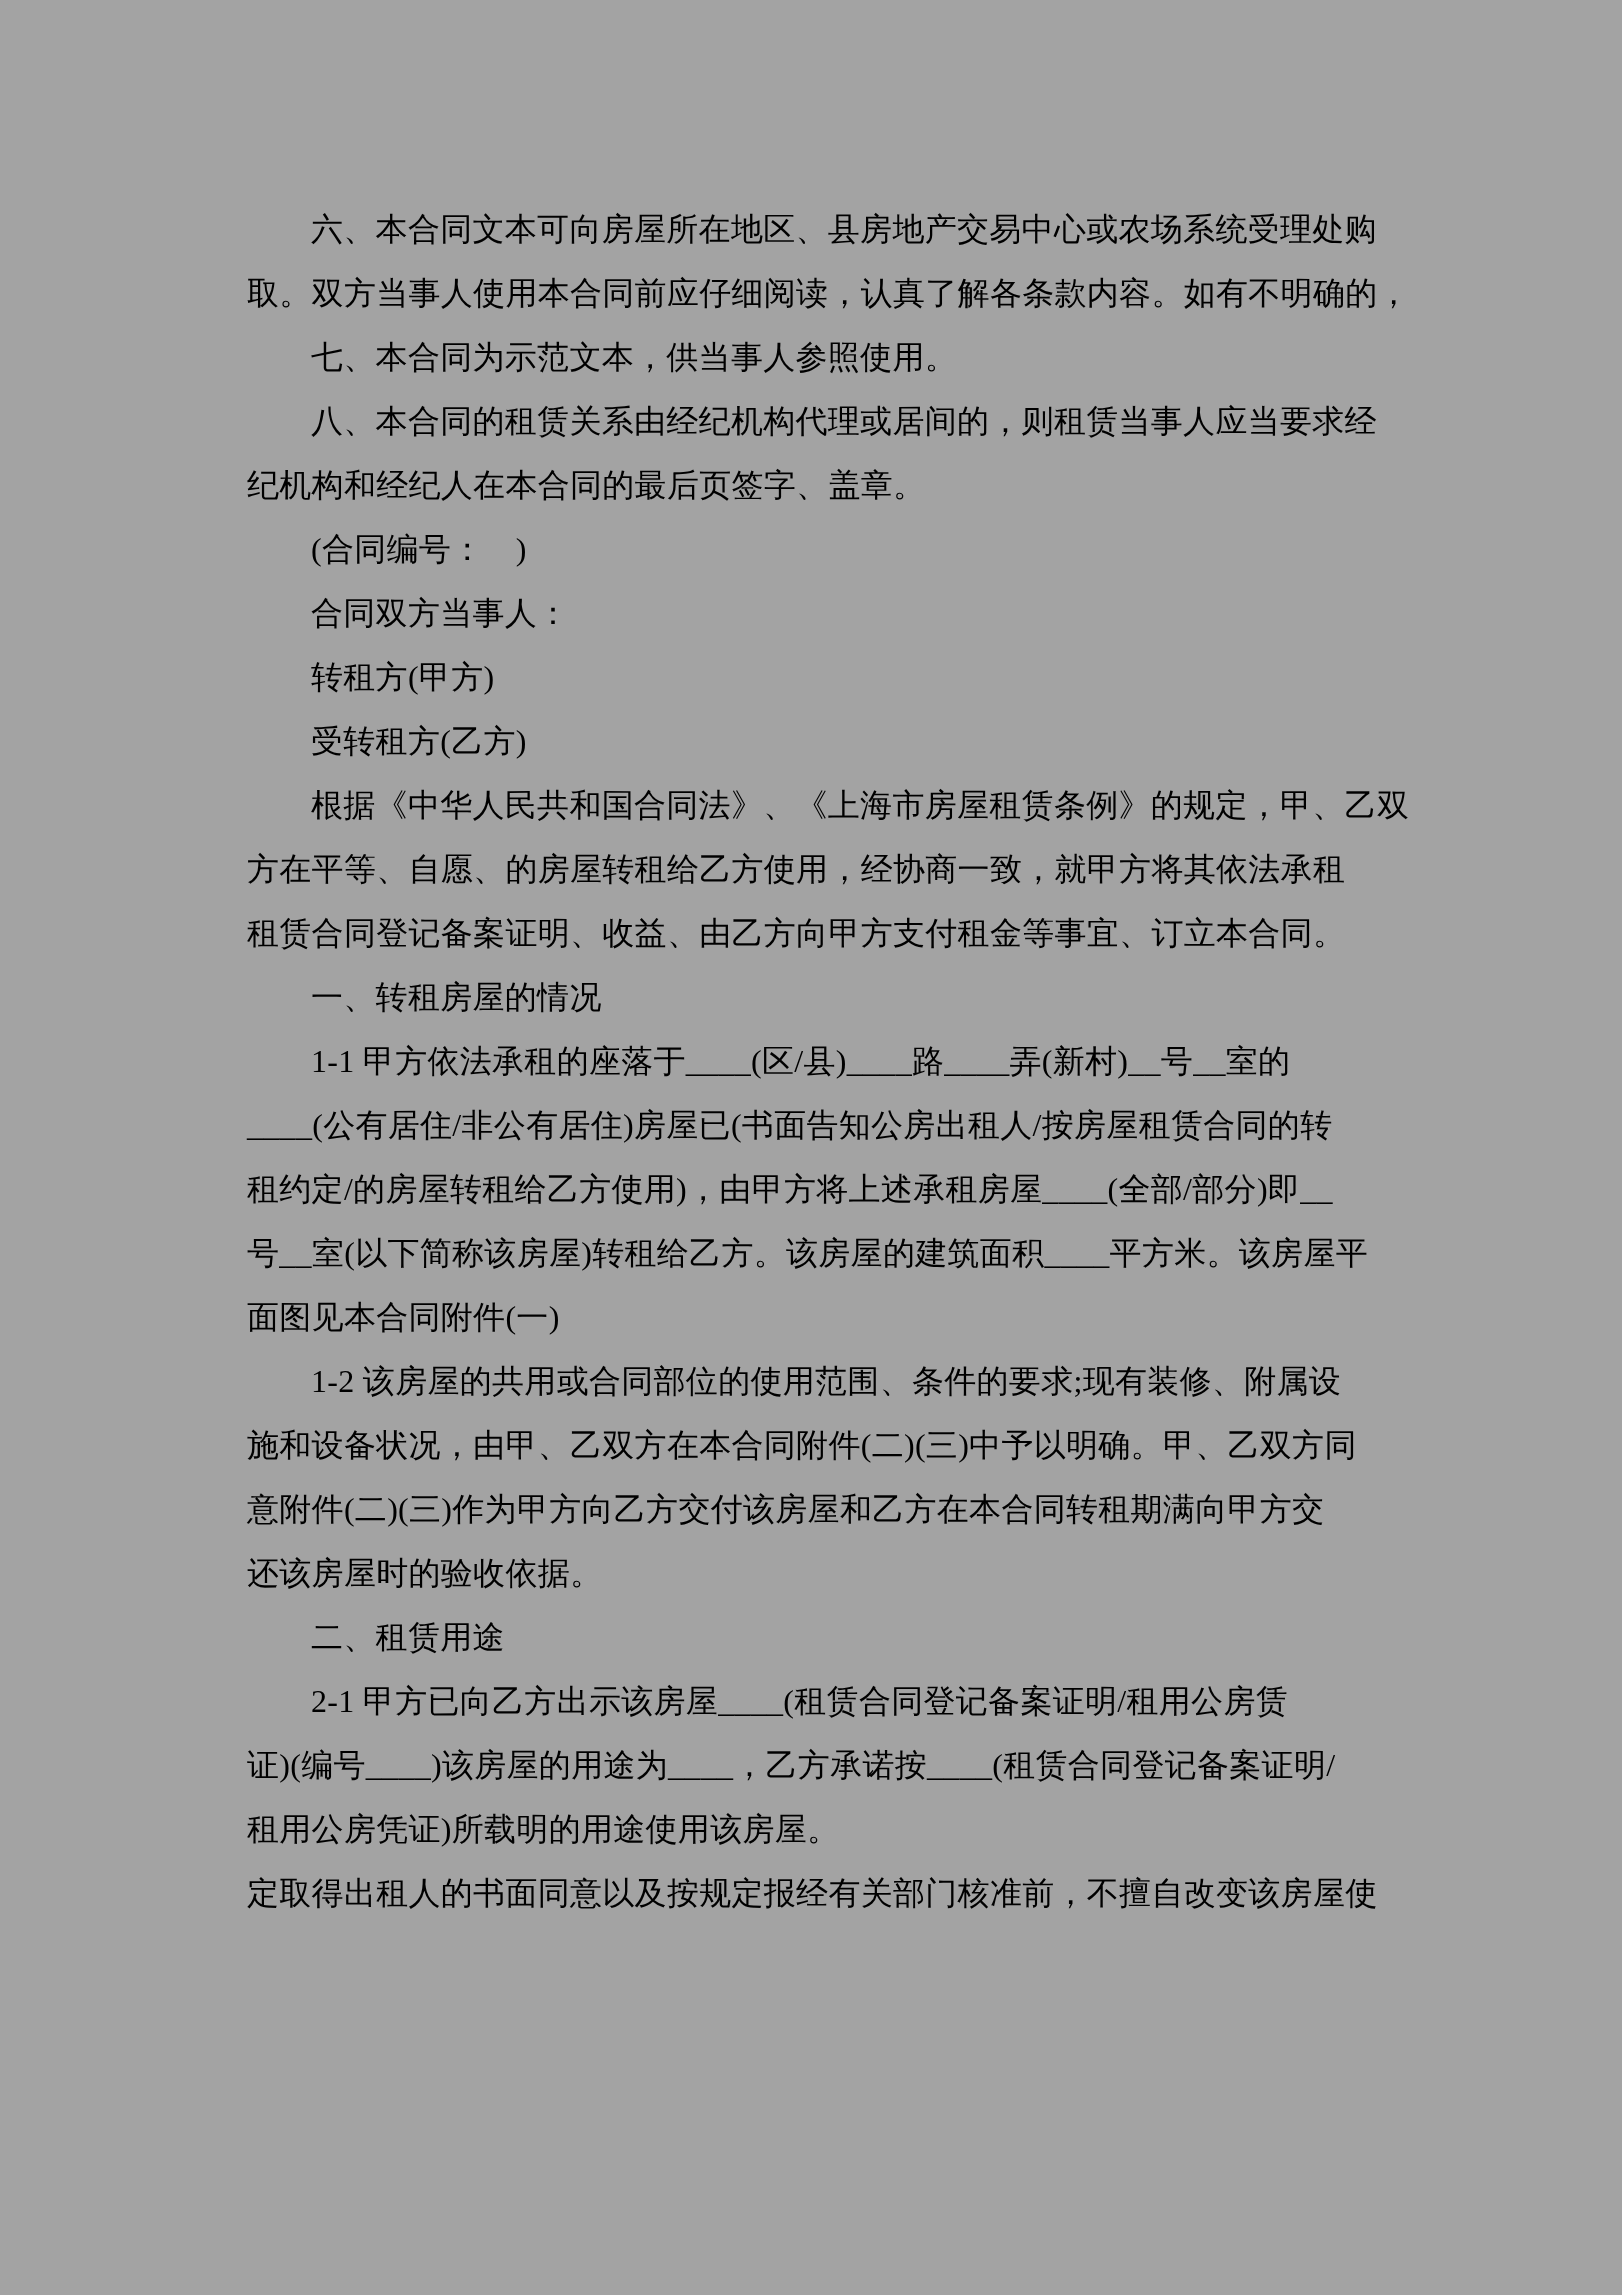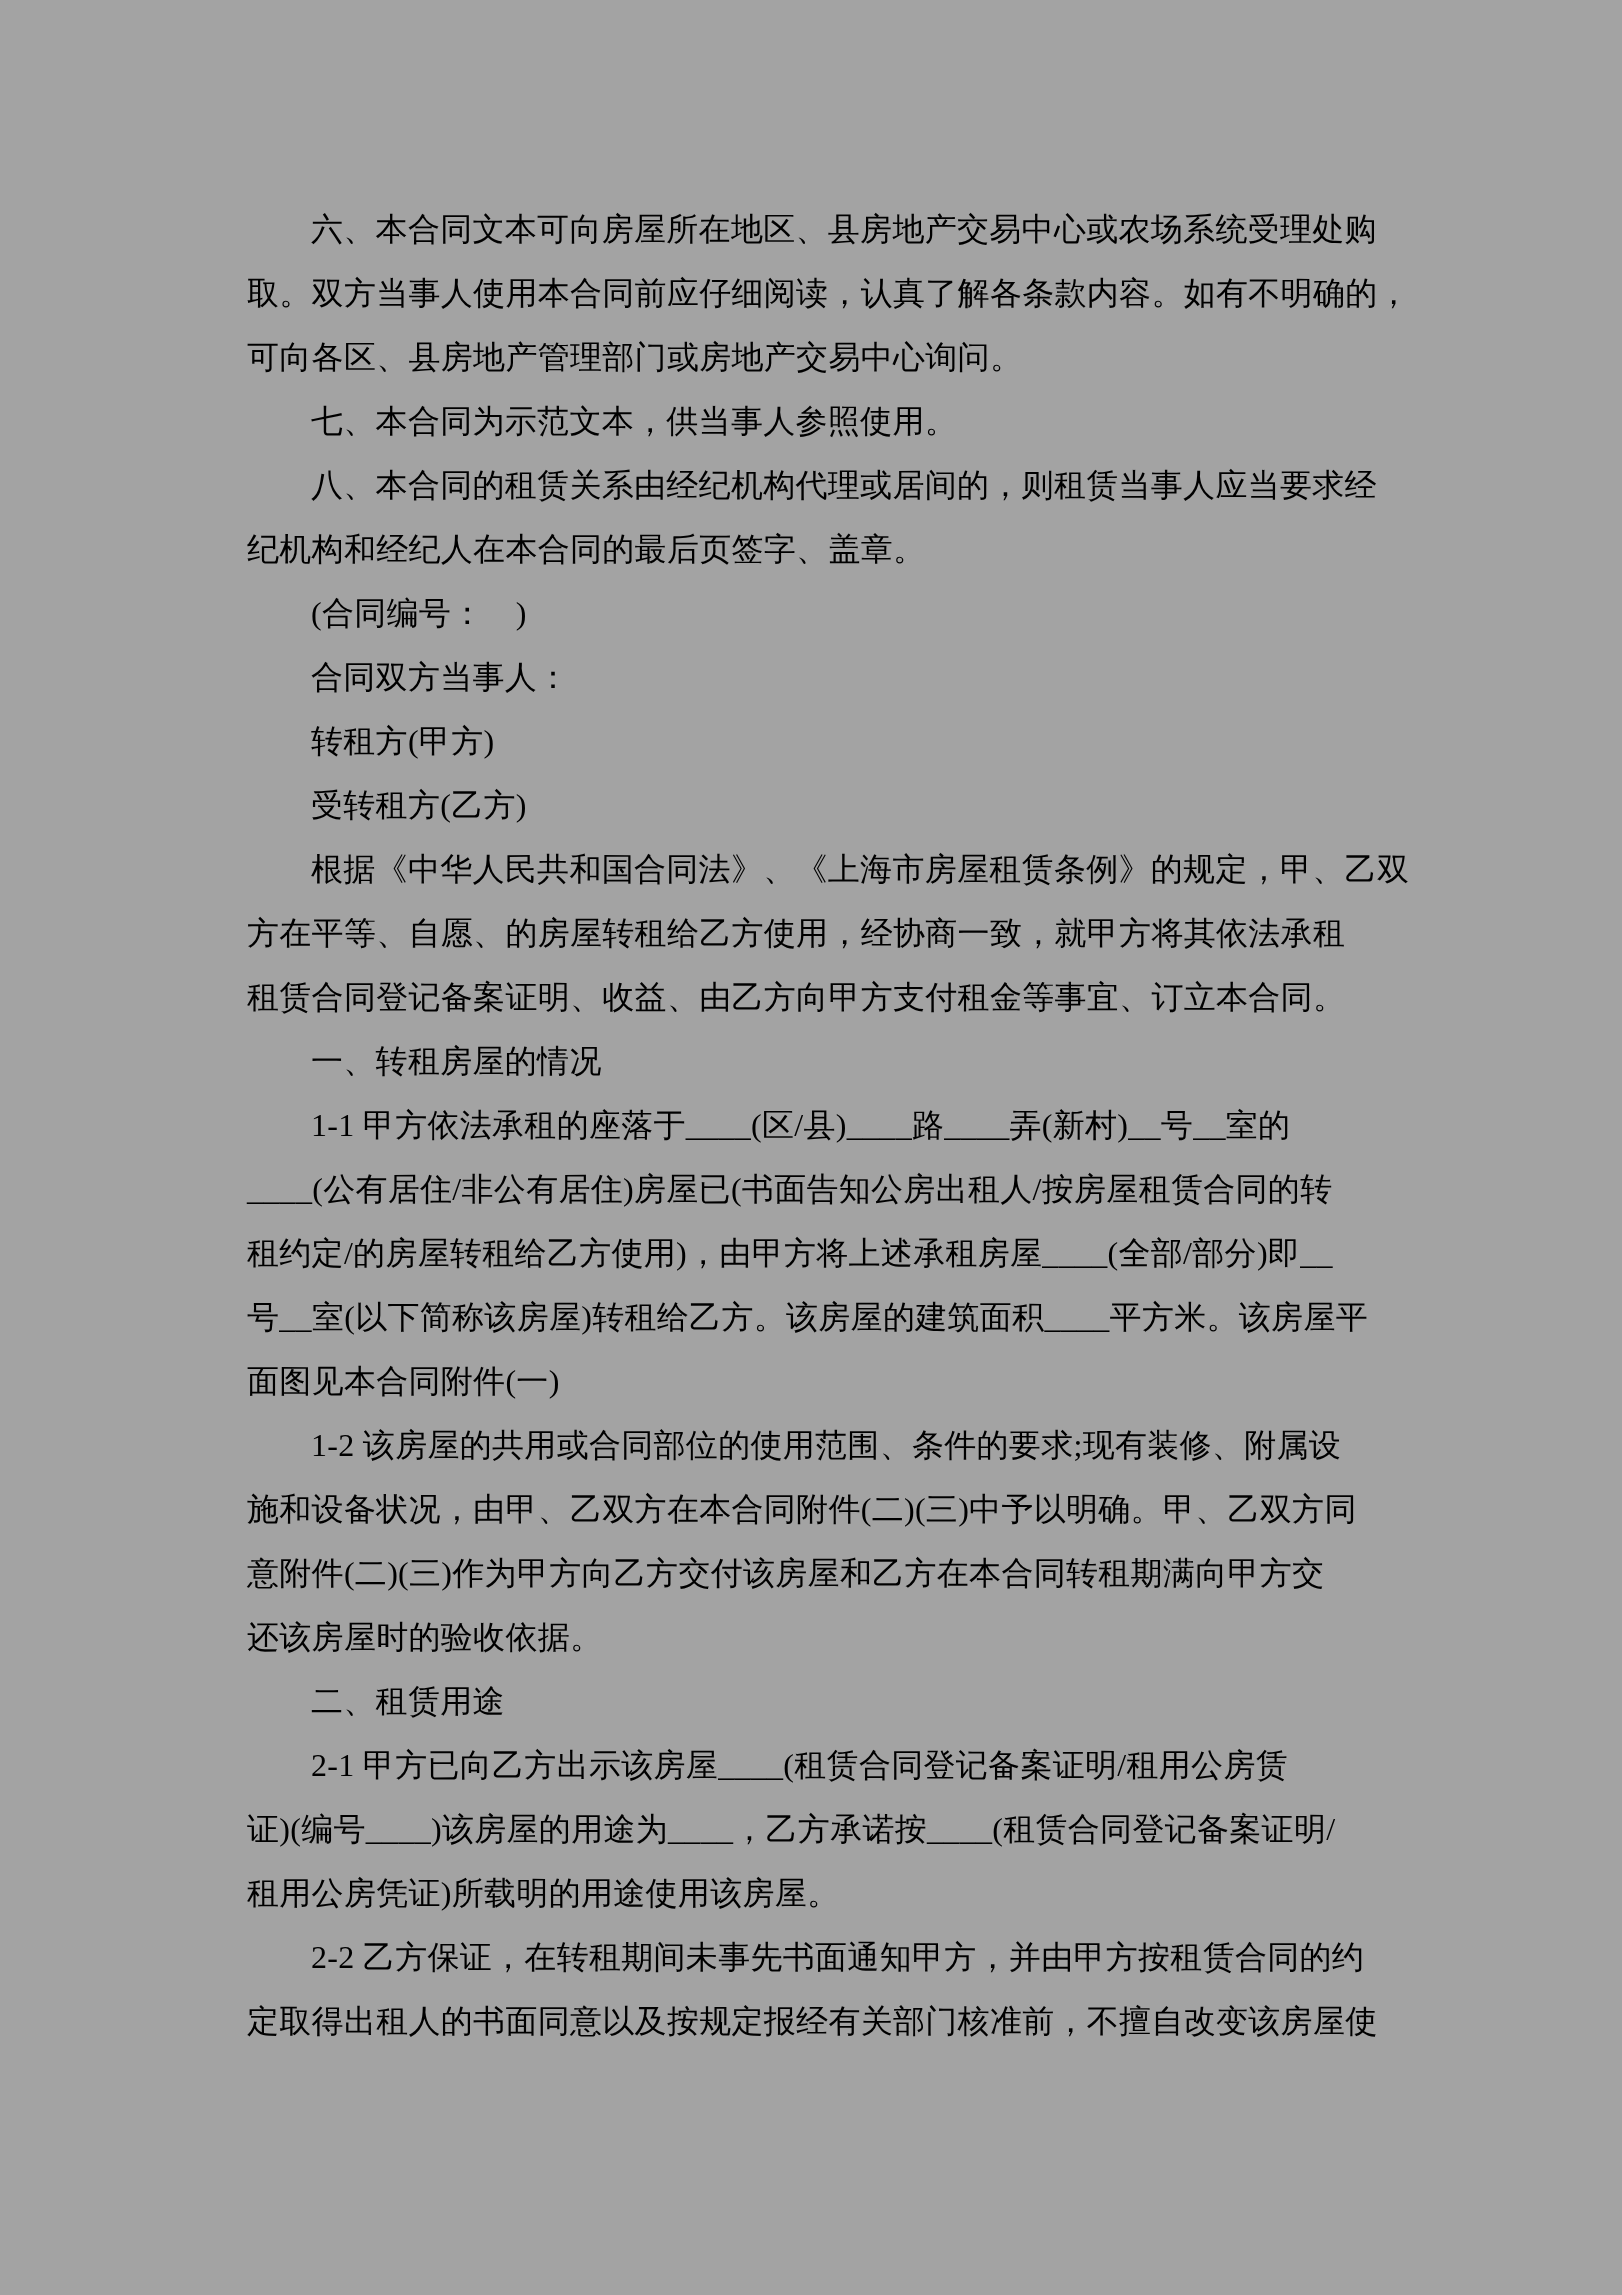"可向各区、县房地产管理部门或房地产交易中心询问。" div.text-line { html: <div>可向各区、县房地产管理部门或房地产交易中心询问。</div> -> none }
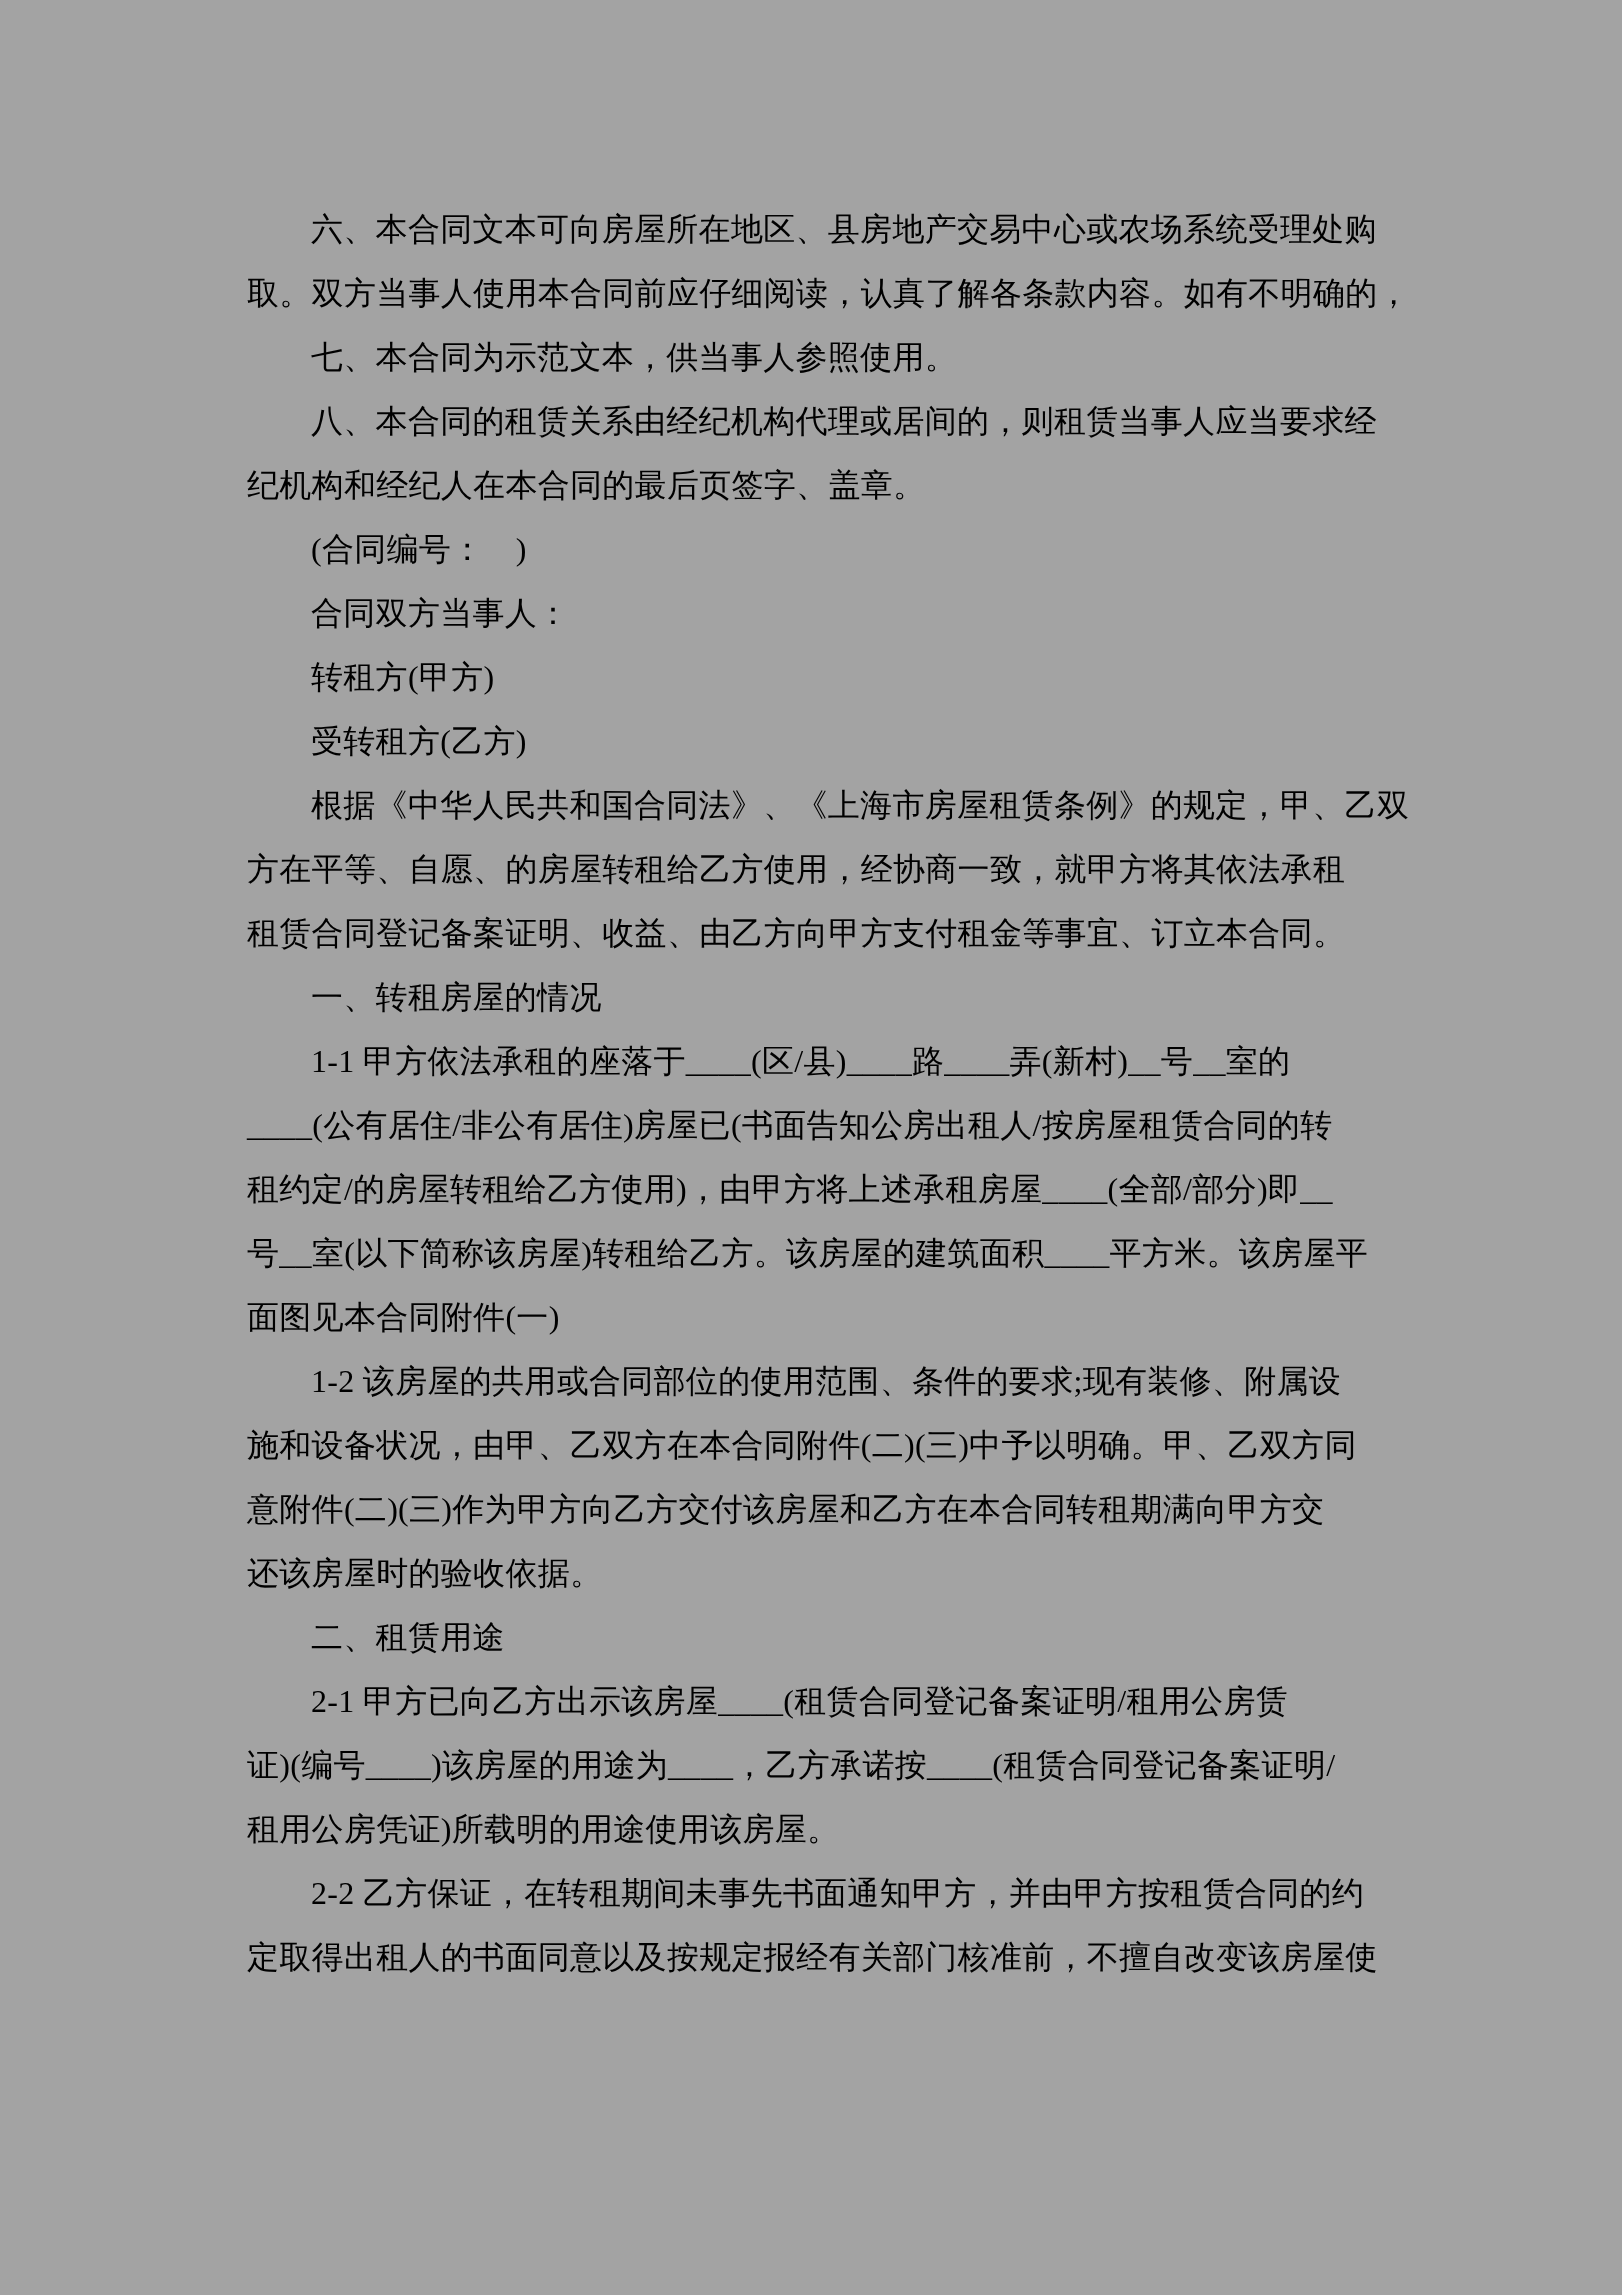"2-2 乙方保证，在转租期间未事先书面通知甲方，并由甲方按租赁合同的约" div.text-line { html: <div>2-2 乙方保证，在转租期间未事先书面通知甲方，并由甲方按租赁合同的约</div> -> none }
